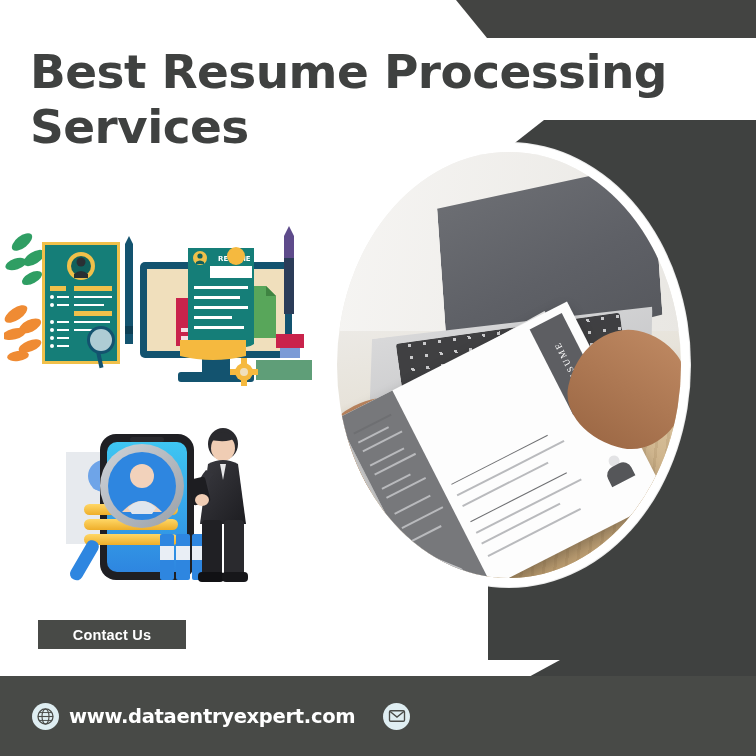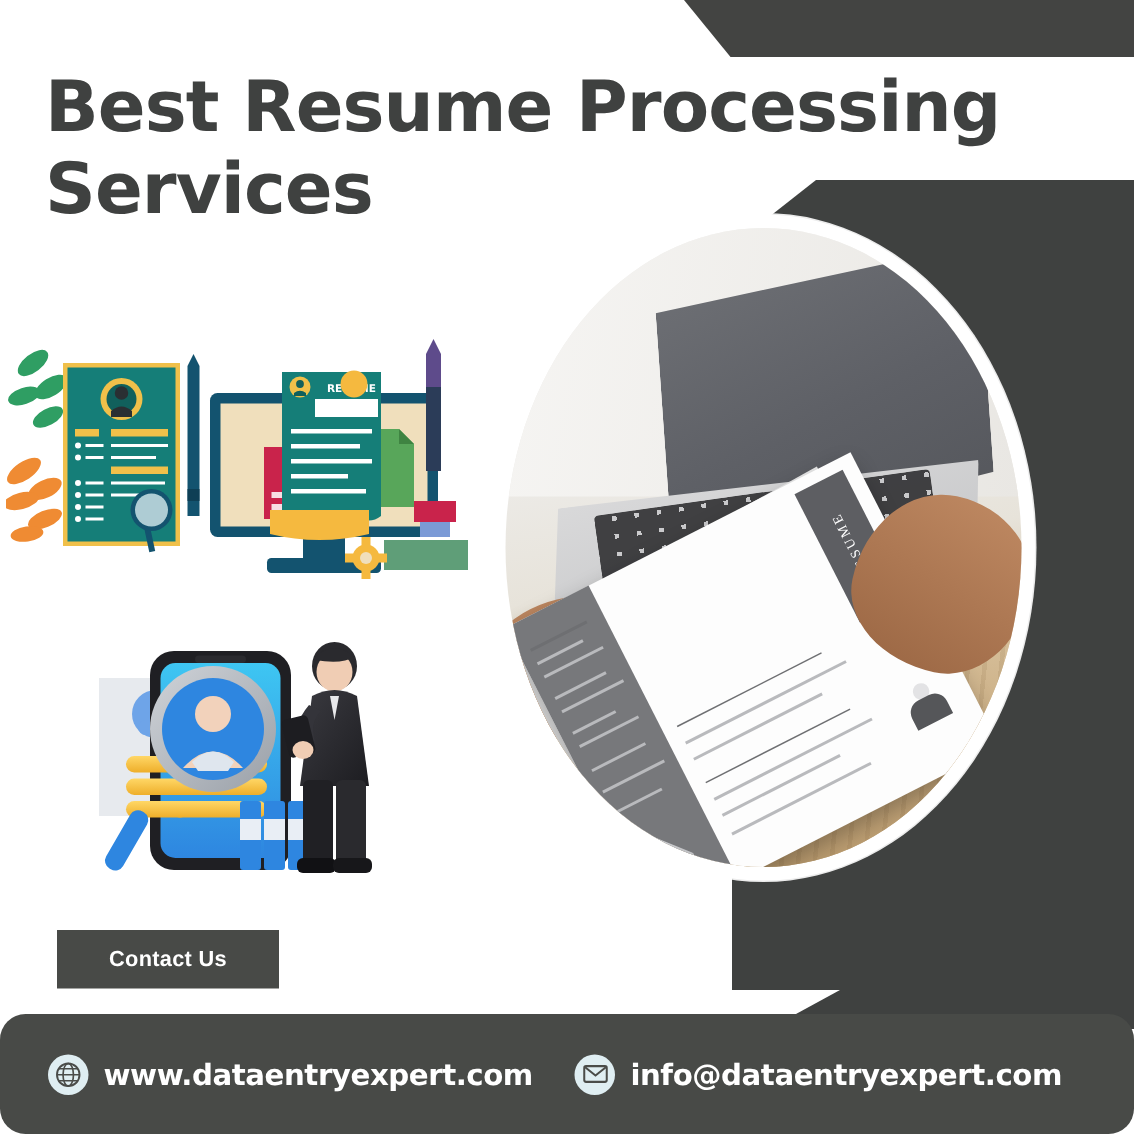"Contact Us" .contact-btn { height: 39px -> 29px }
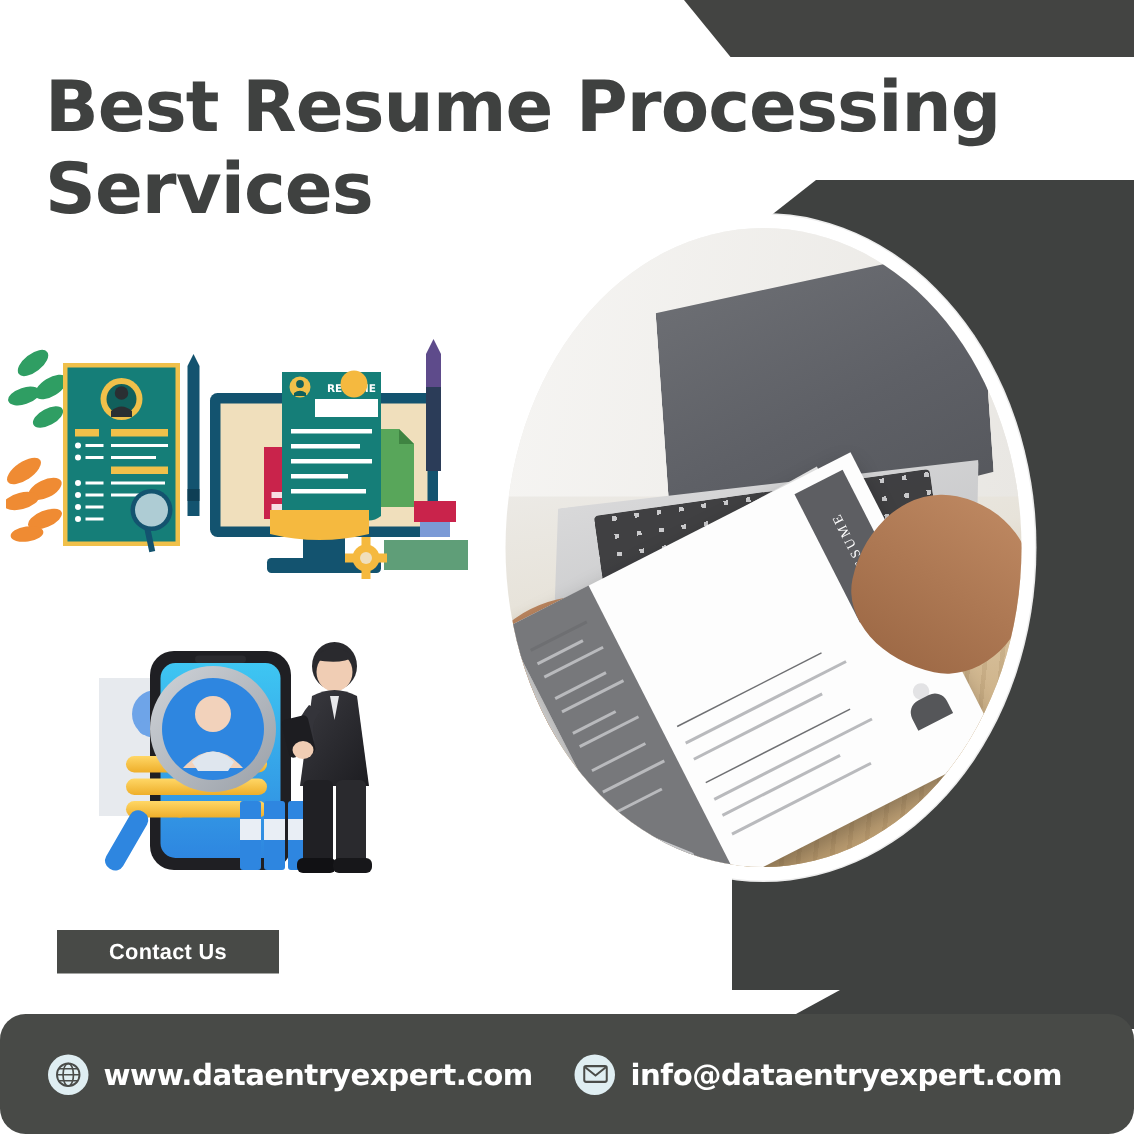"www.dataentryexpert.com" .footer { border-radius: 17px -> none }
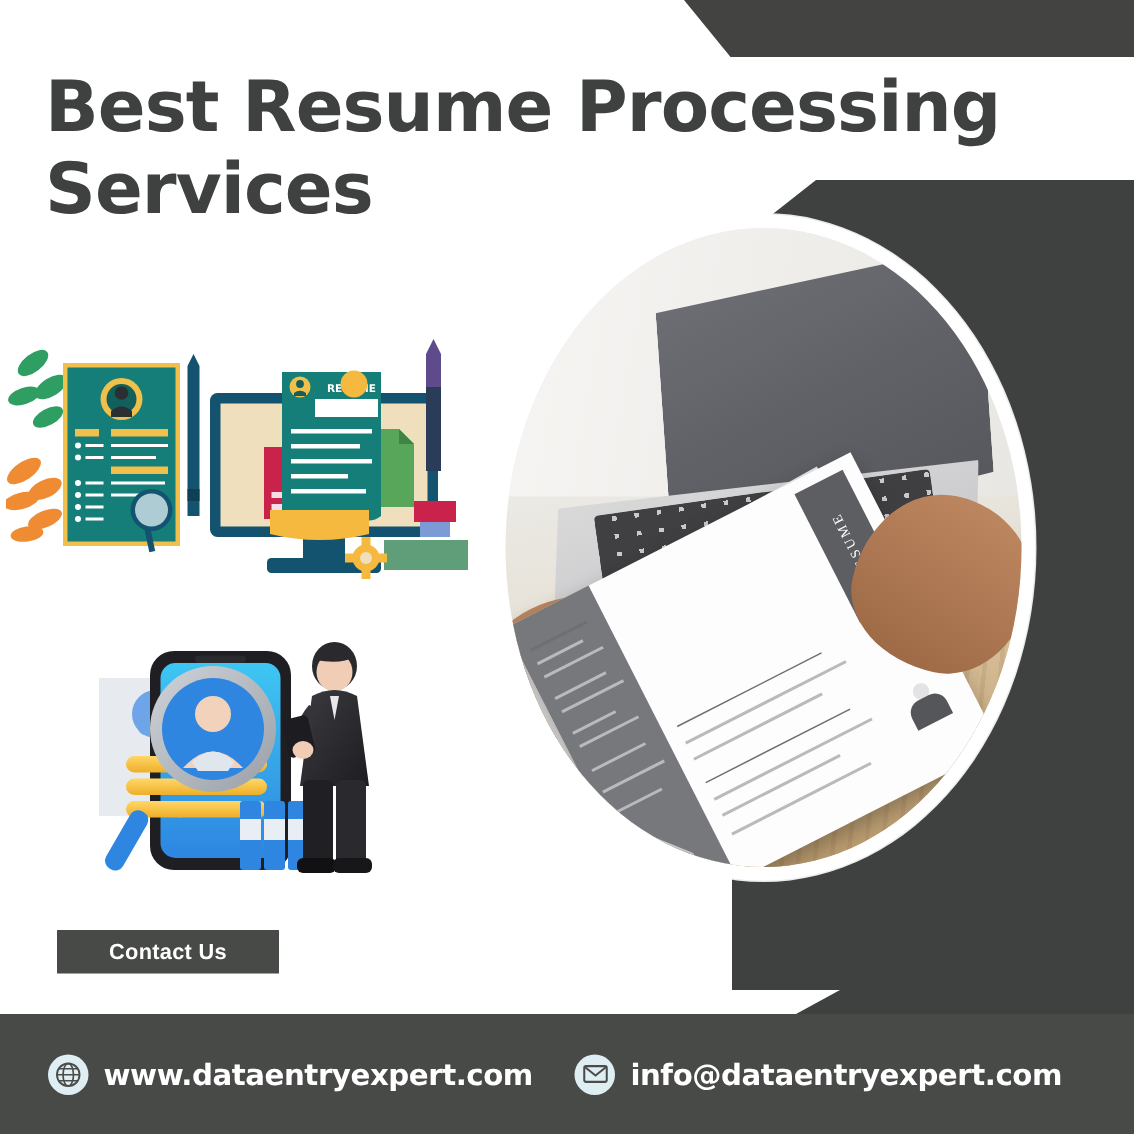"info@dataentryexpert.com" span.ftext { html: <span>info@dataentryexpert.com</span> -> none }
